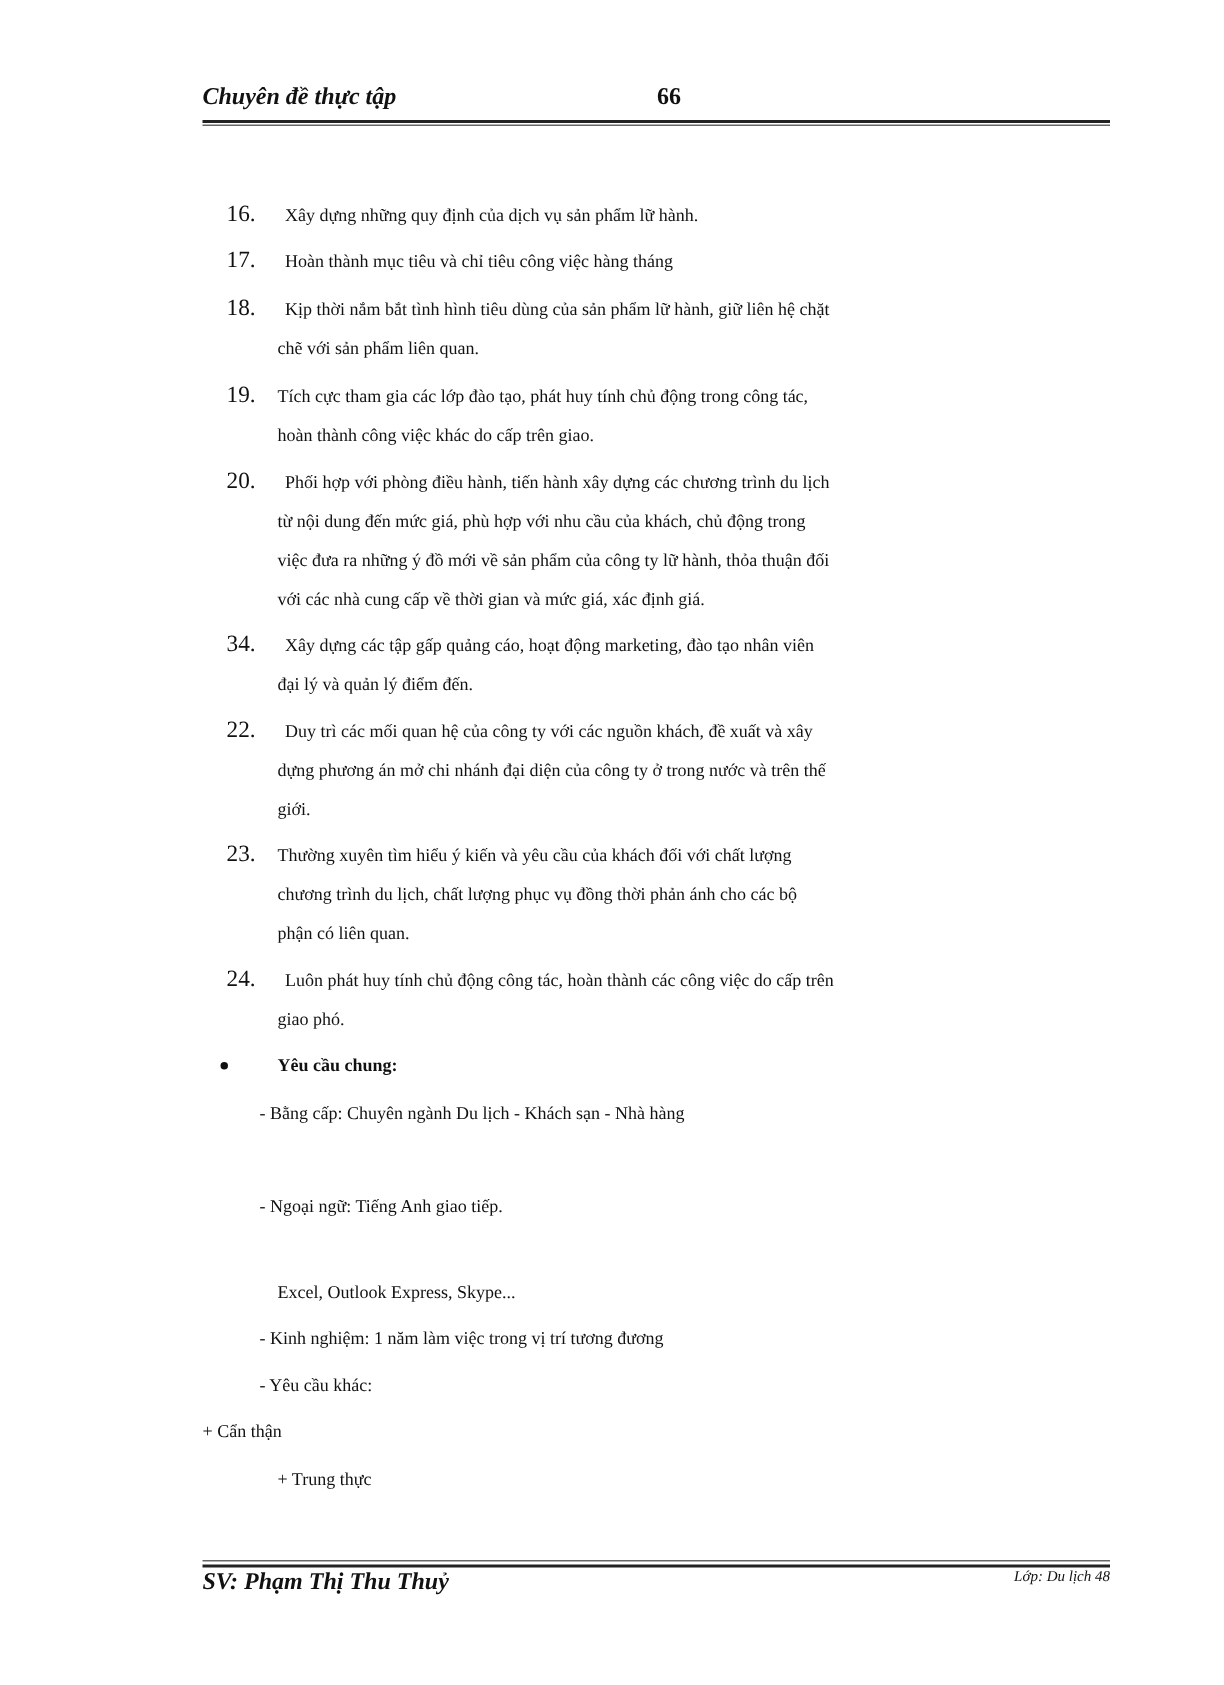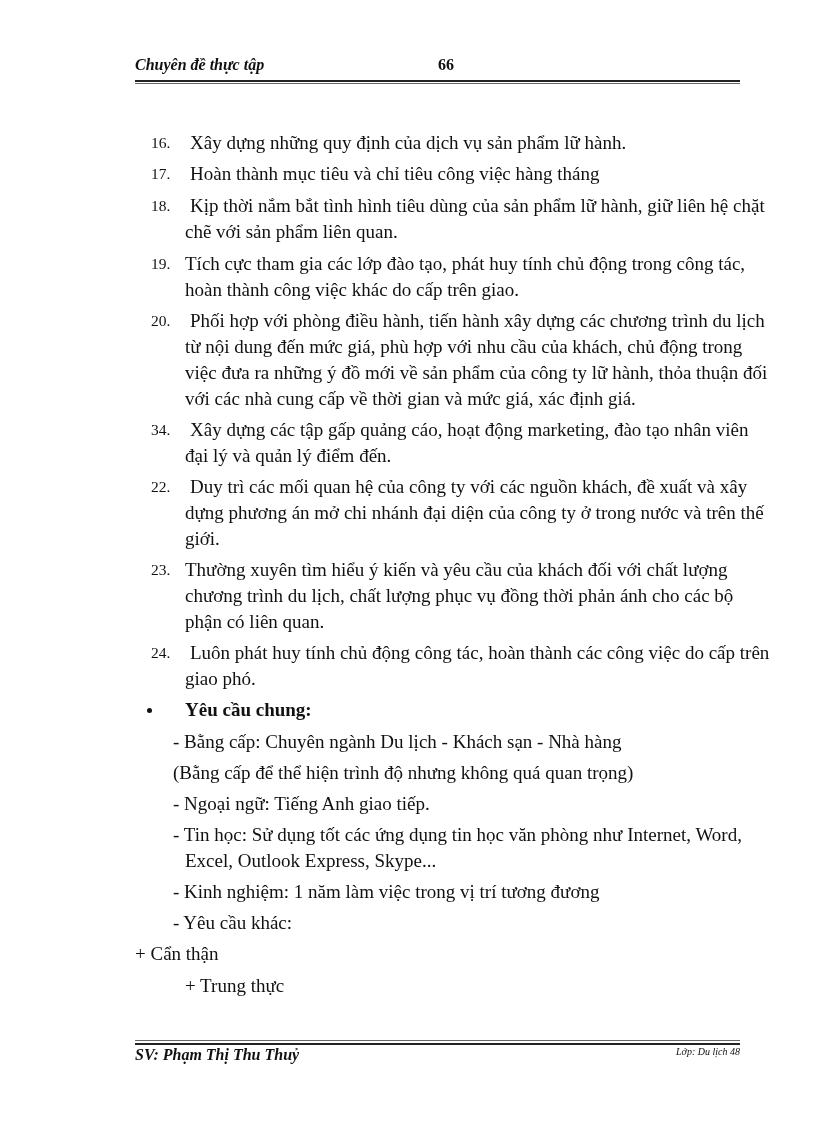"Xây dựng những quy định" .line { font-size: 19px -> 12px }
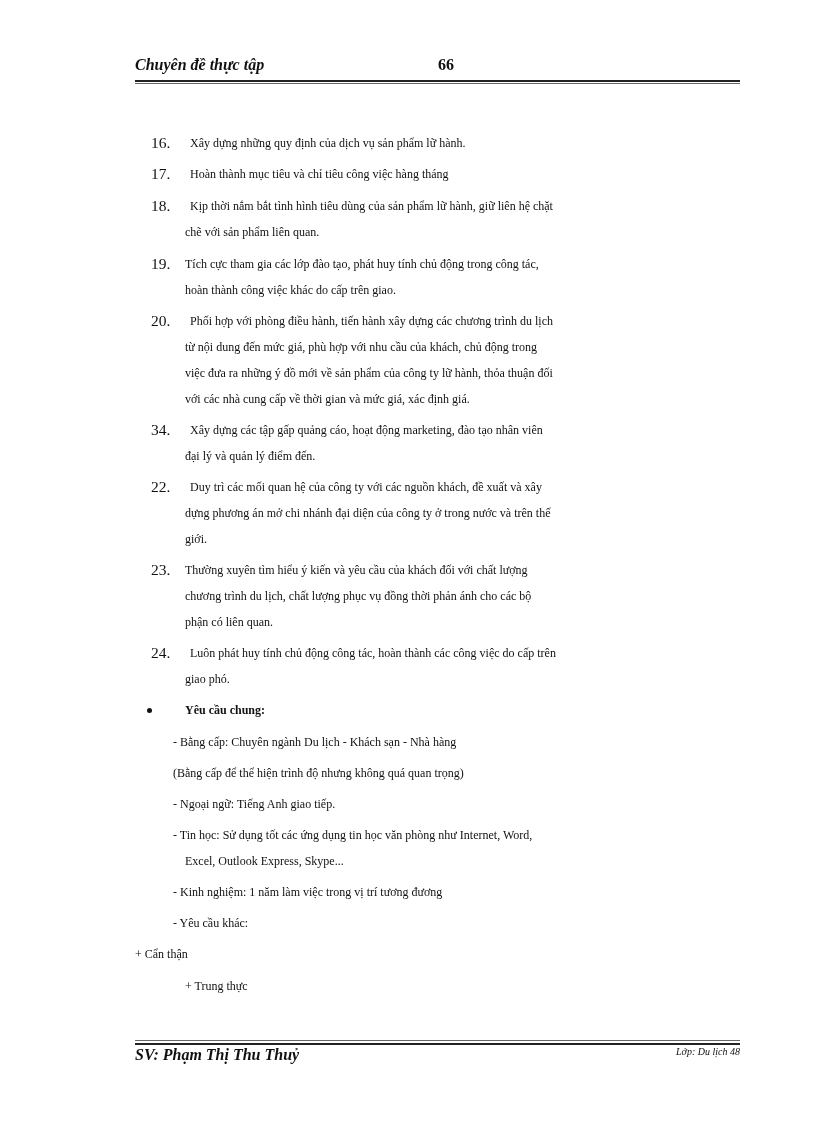"(Bằng cấp để thể hiện" span.line { html: <span>(Bằng cấp để thể hiện trình độ nhưng không quá quan trọng)</span> -> none }
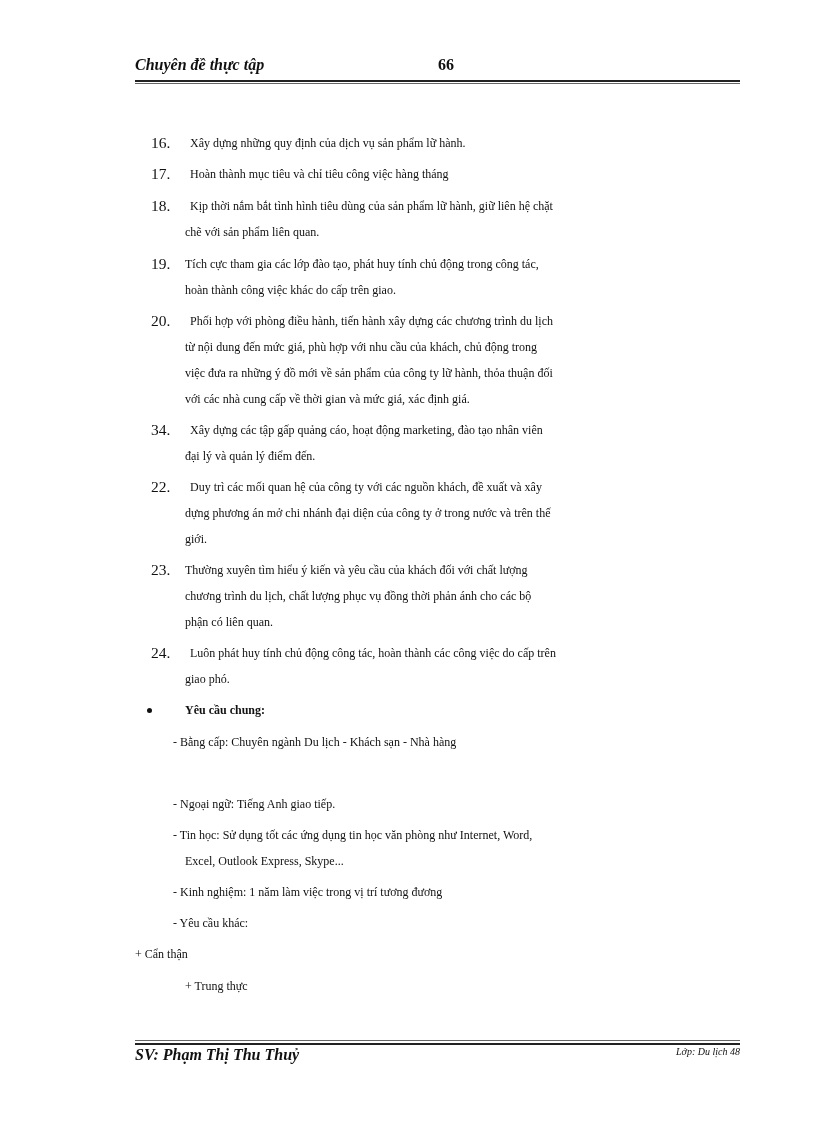"- Tin học: Sử dụng" span.line { html: <span>- Tin học: Sử dụng tốt các ứng dụng tin học văn phòng như Internet, Word,</span> -> none }
